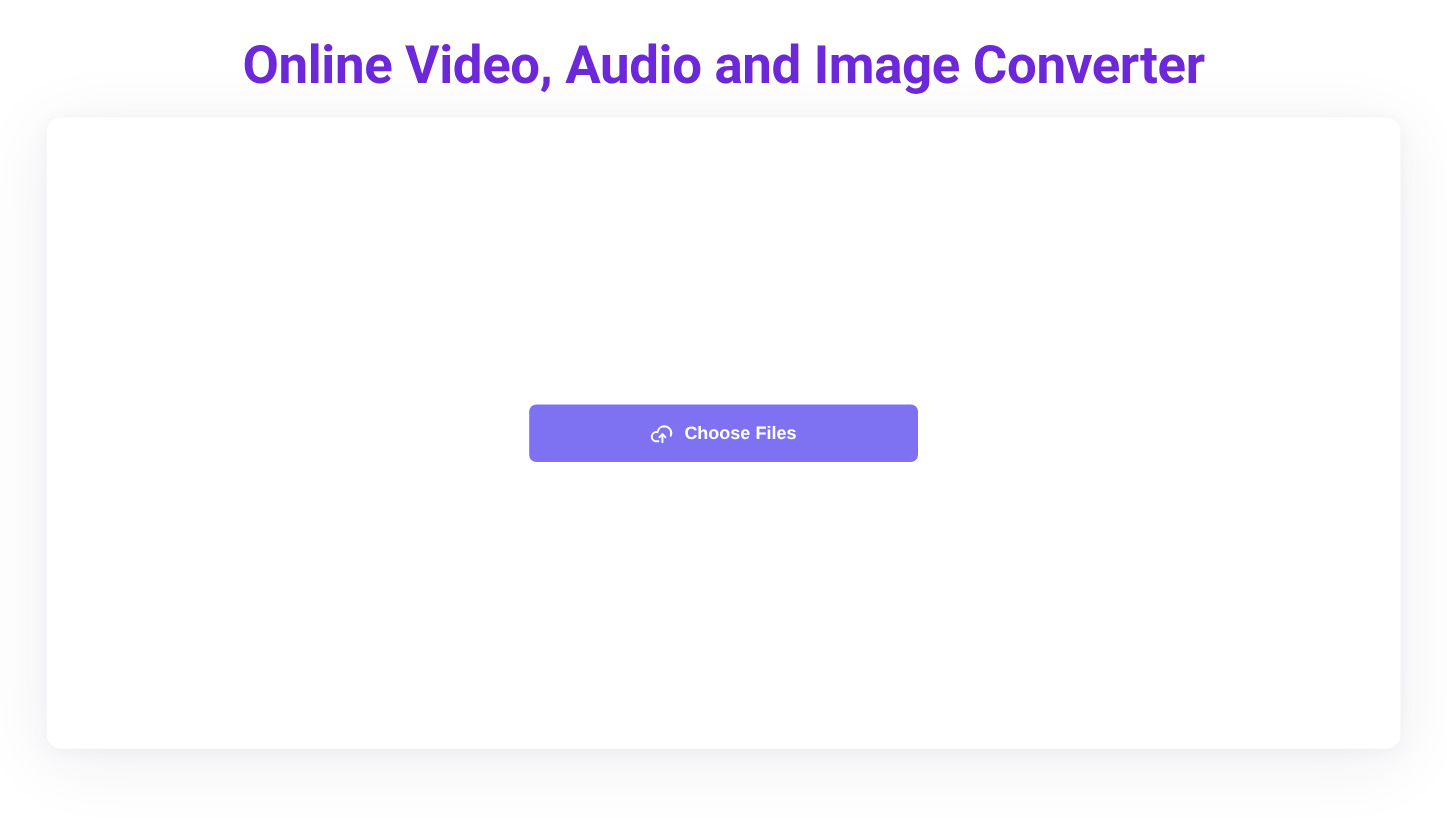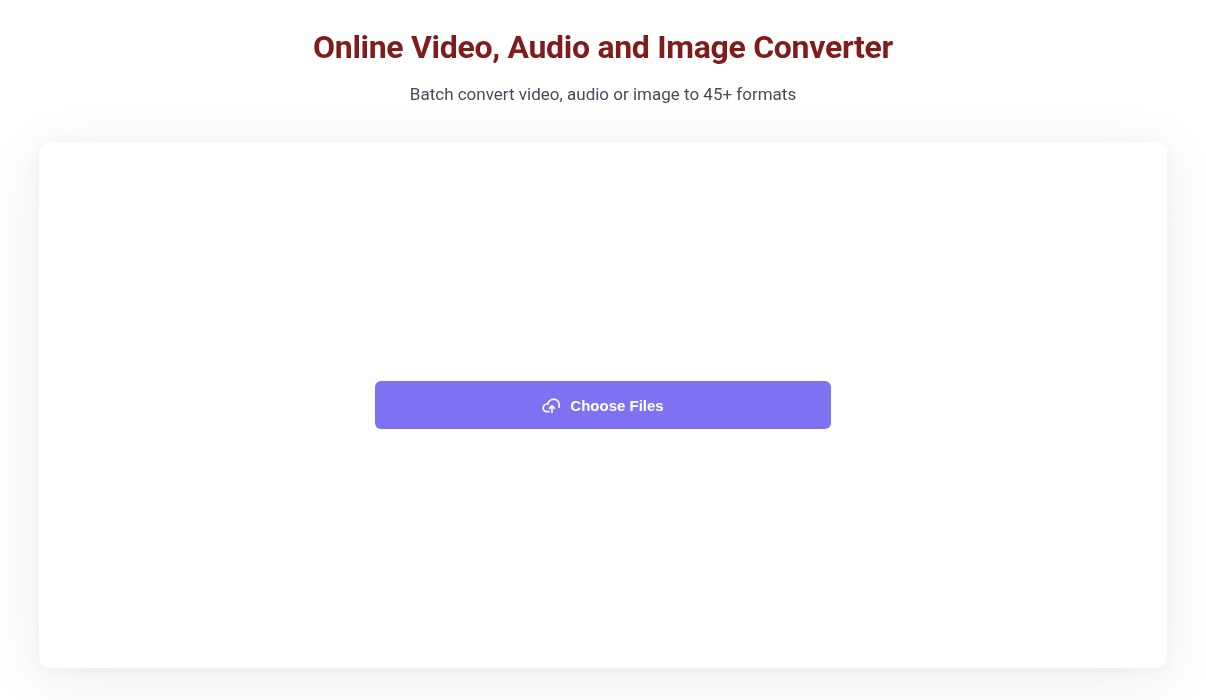"Online Video, Audio and Image" .page-title { color: #7f1d1d -> #6d28d9; font-size: 32px -> 44px }
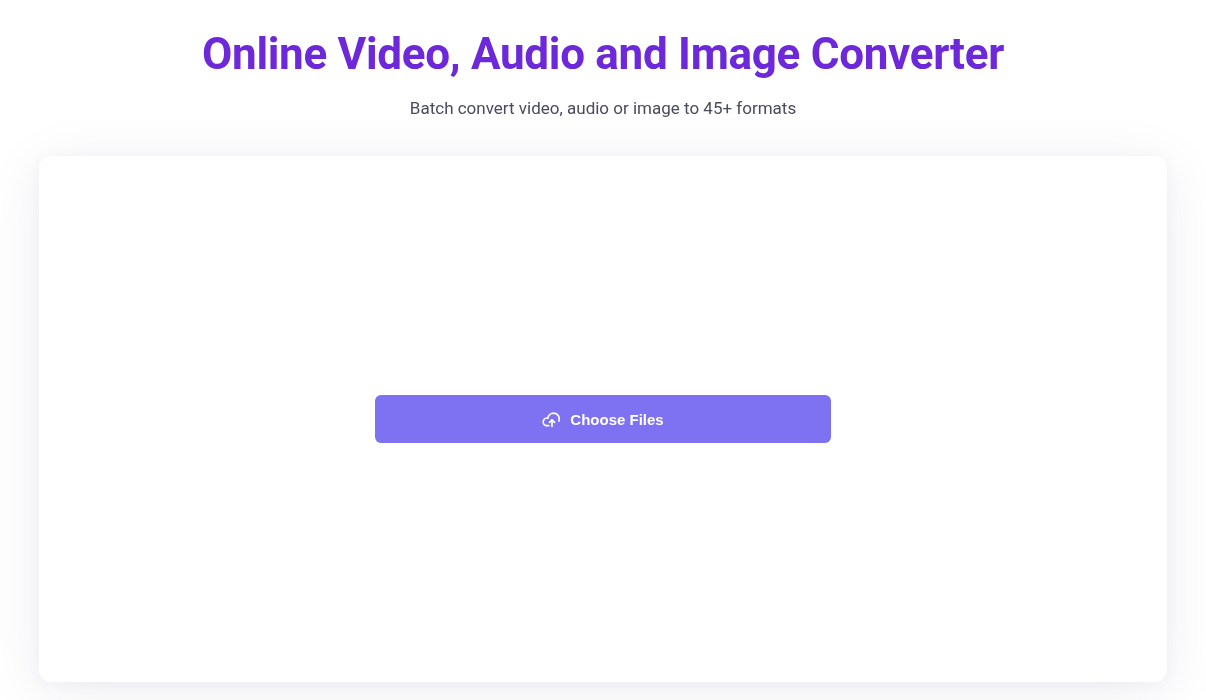"Batch convert video, audio or" p.page-subtitle { html: <p>Batch convert video, audio or image to 45+ formats</p> -> none }
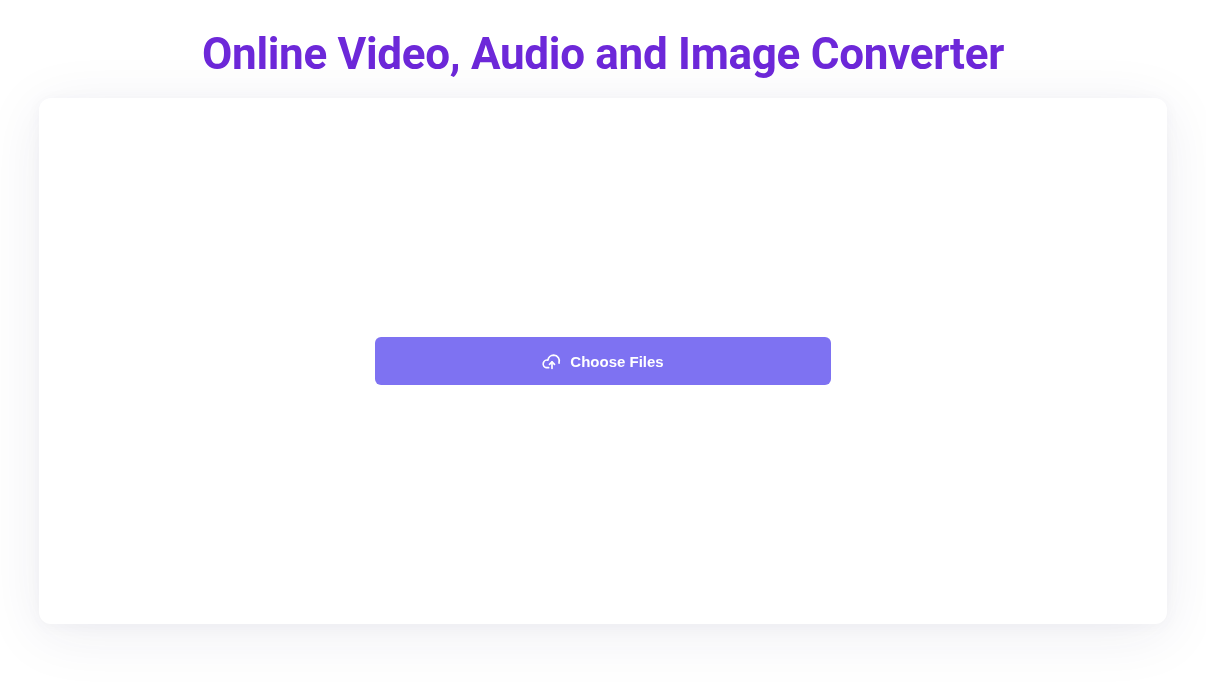"Choose Files" .choose-files-btn { width: 456px -> 324px }
